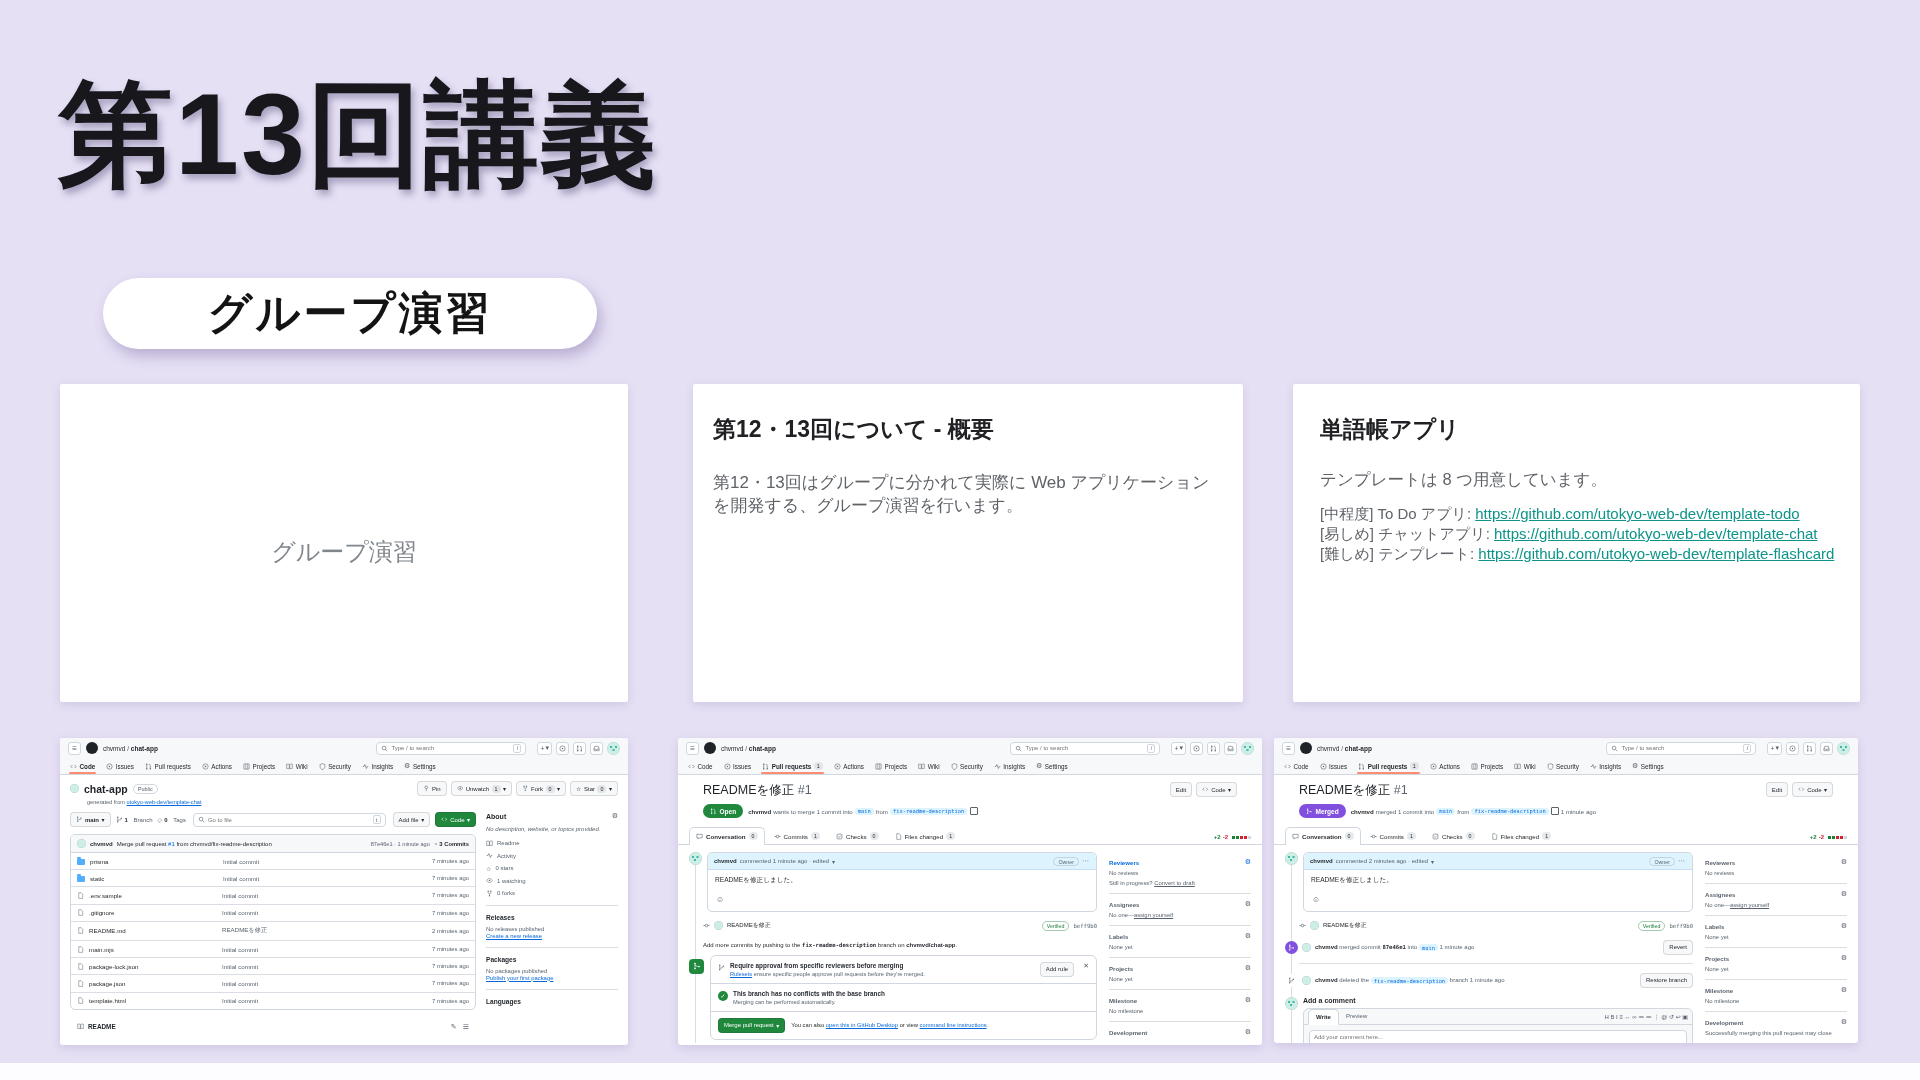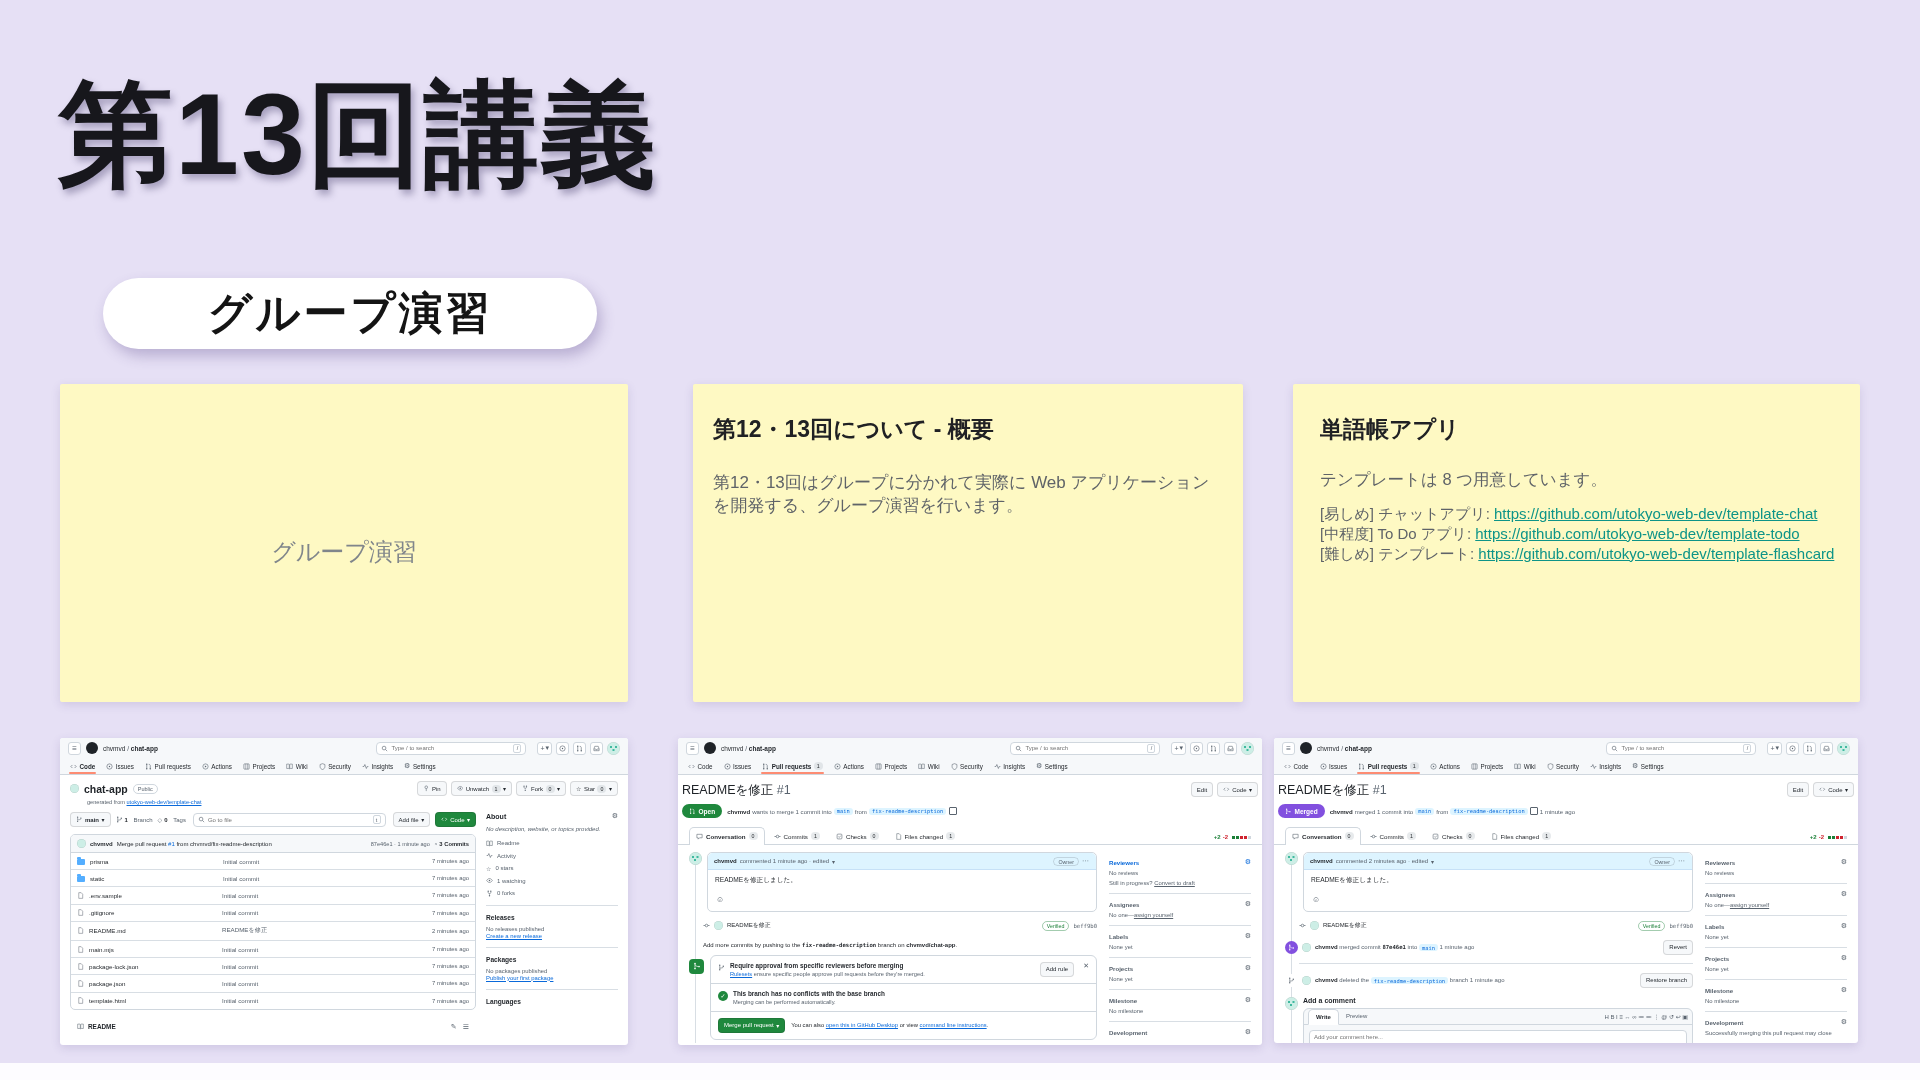"第12・13回について - 概要" .card { background: #fef9c3 -> #ffffff }
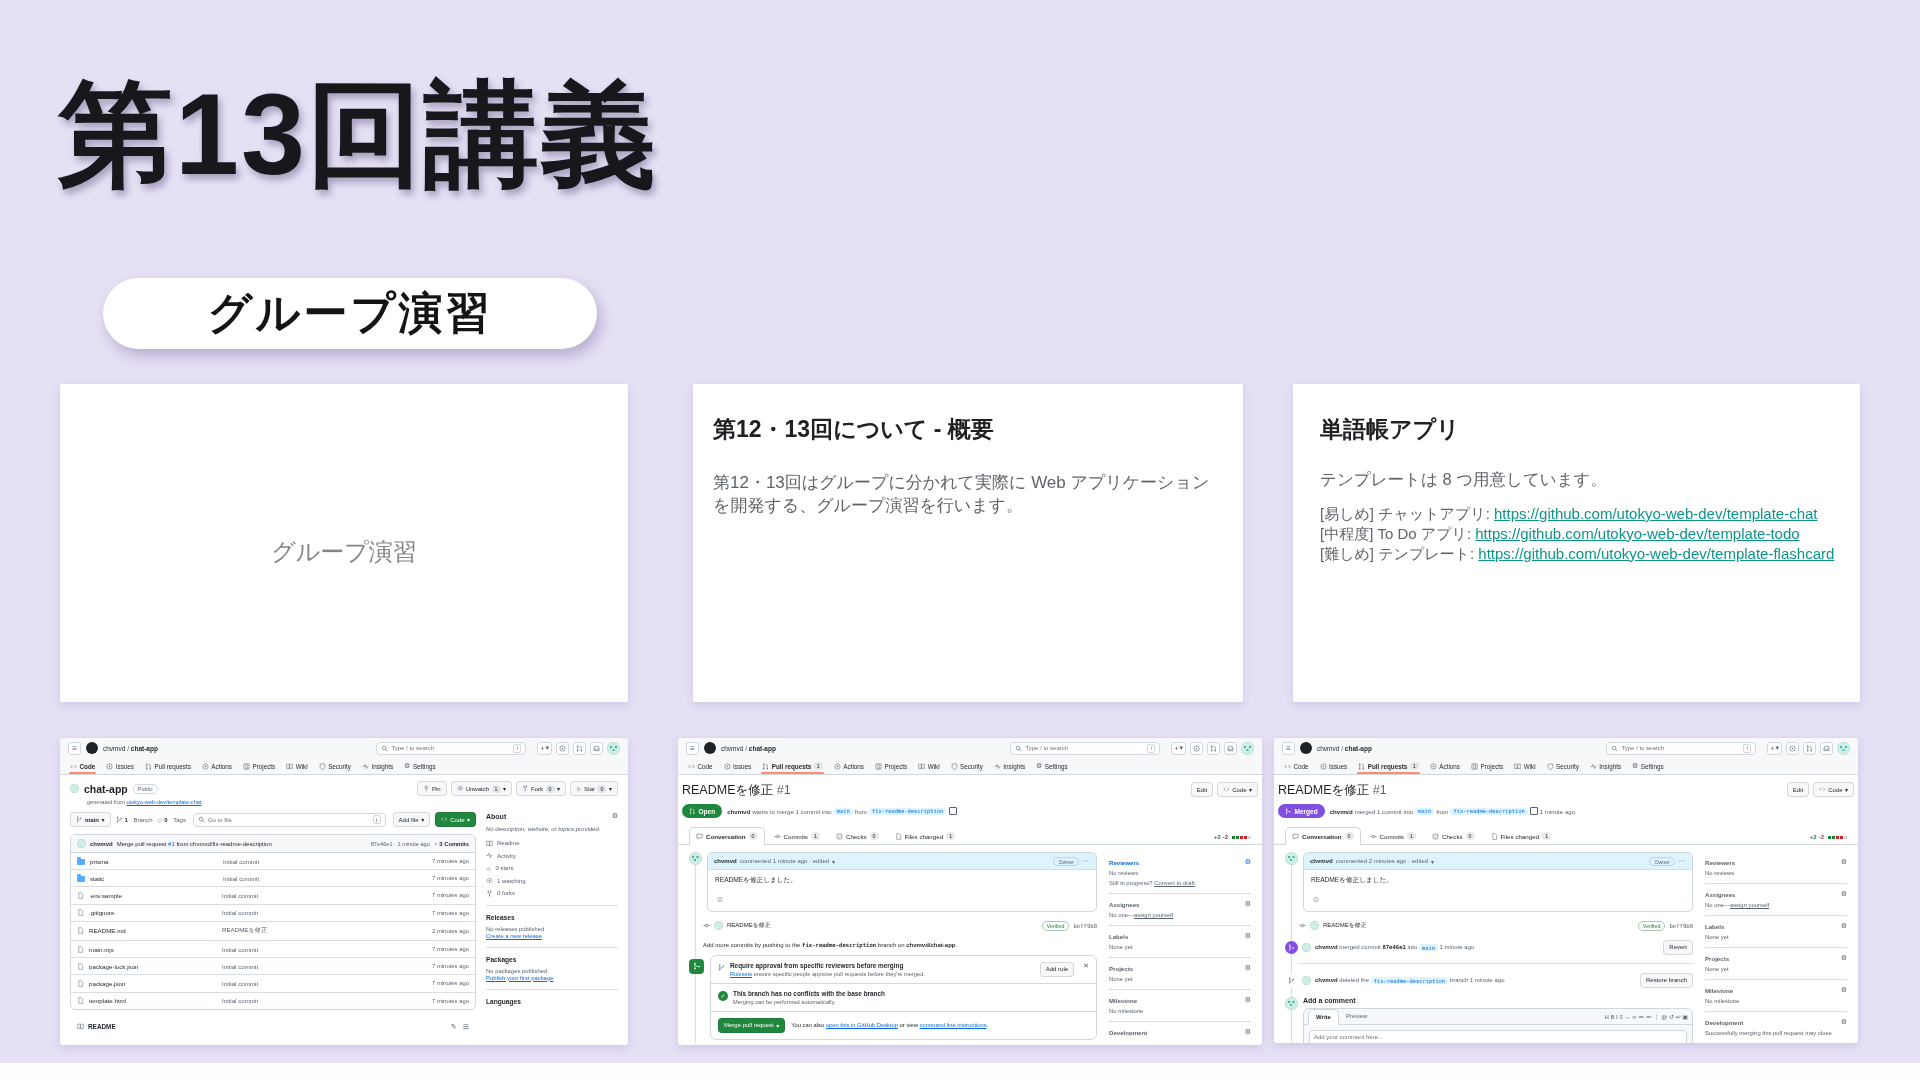"[易しめ] チャットアプリ:" div.linkline { order: before "[中程度] To Do アプリ:" -> after "[中程度] To Do アプリ:" }
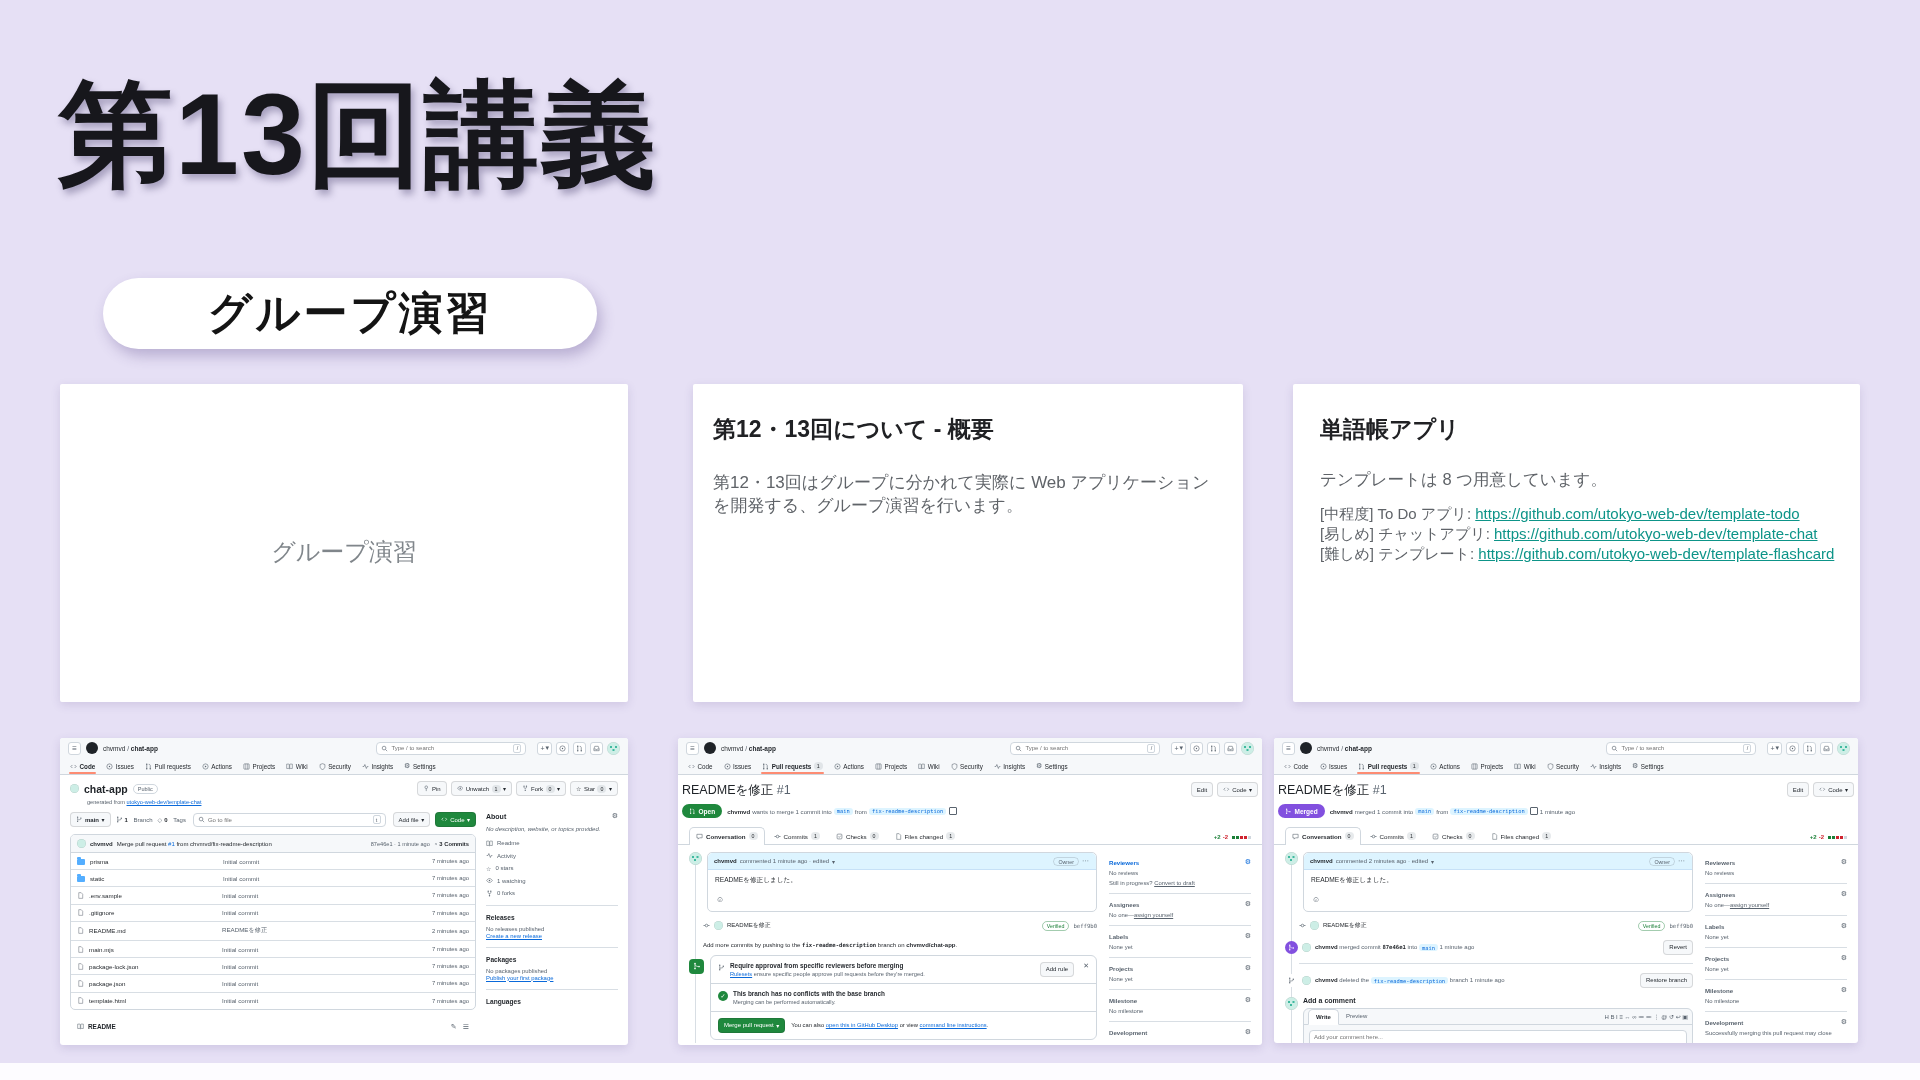"READMEを修正 #1" .prtop { padding: 7px 4px 0 -> 7px 25px 0 }
